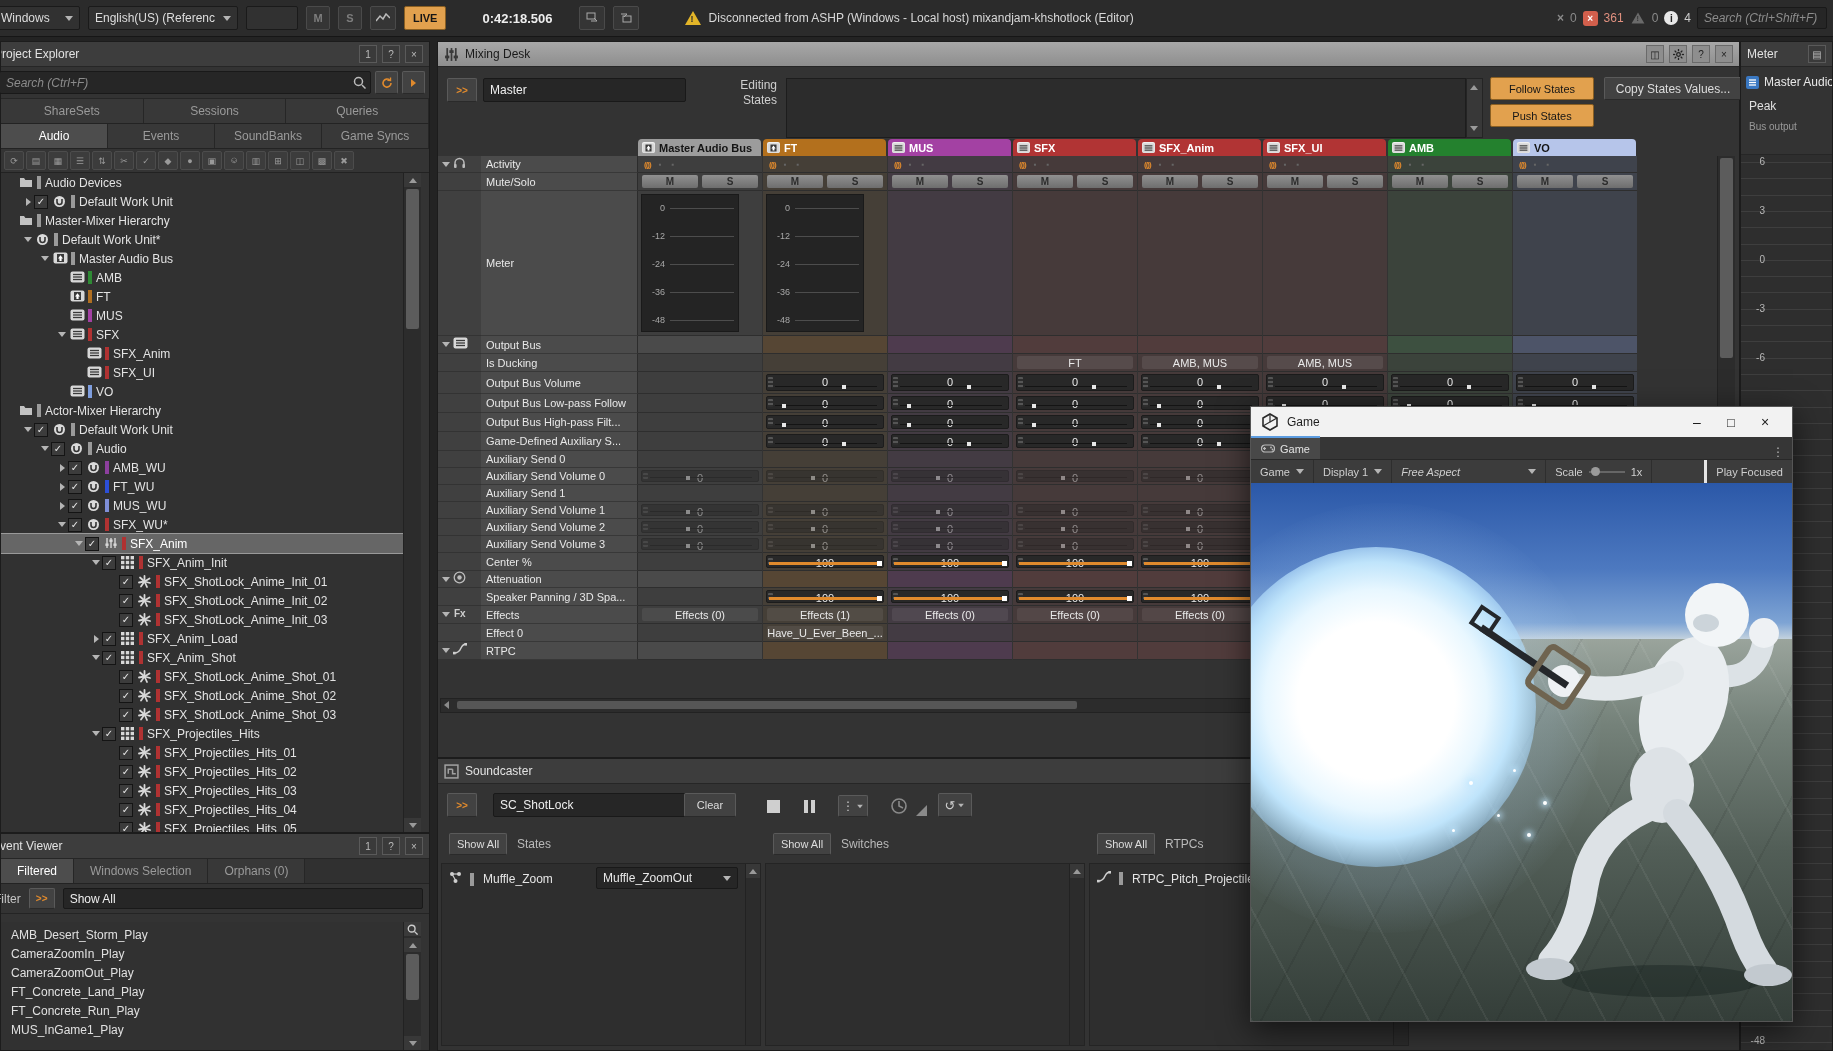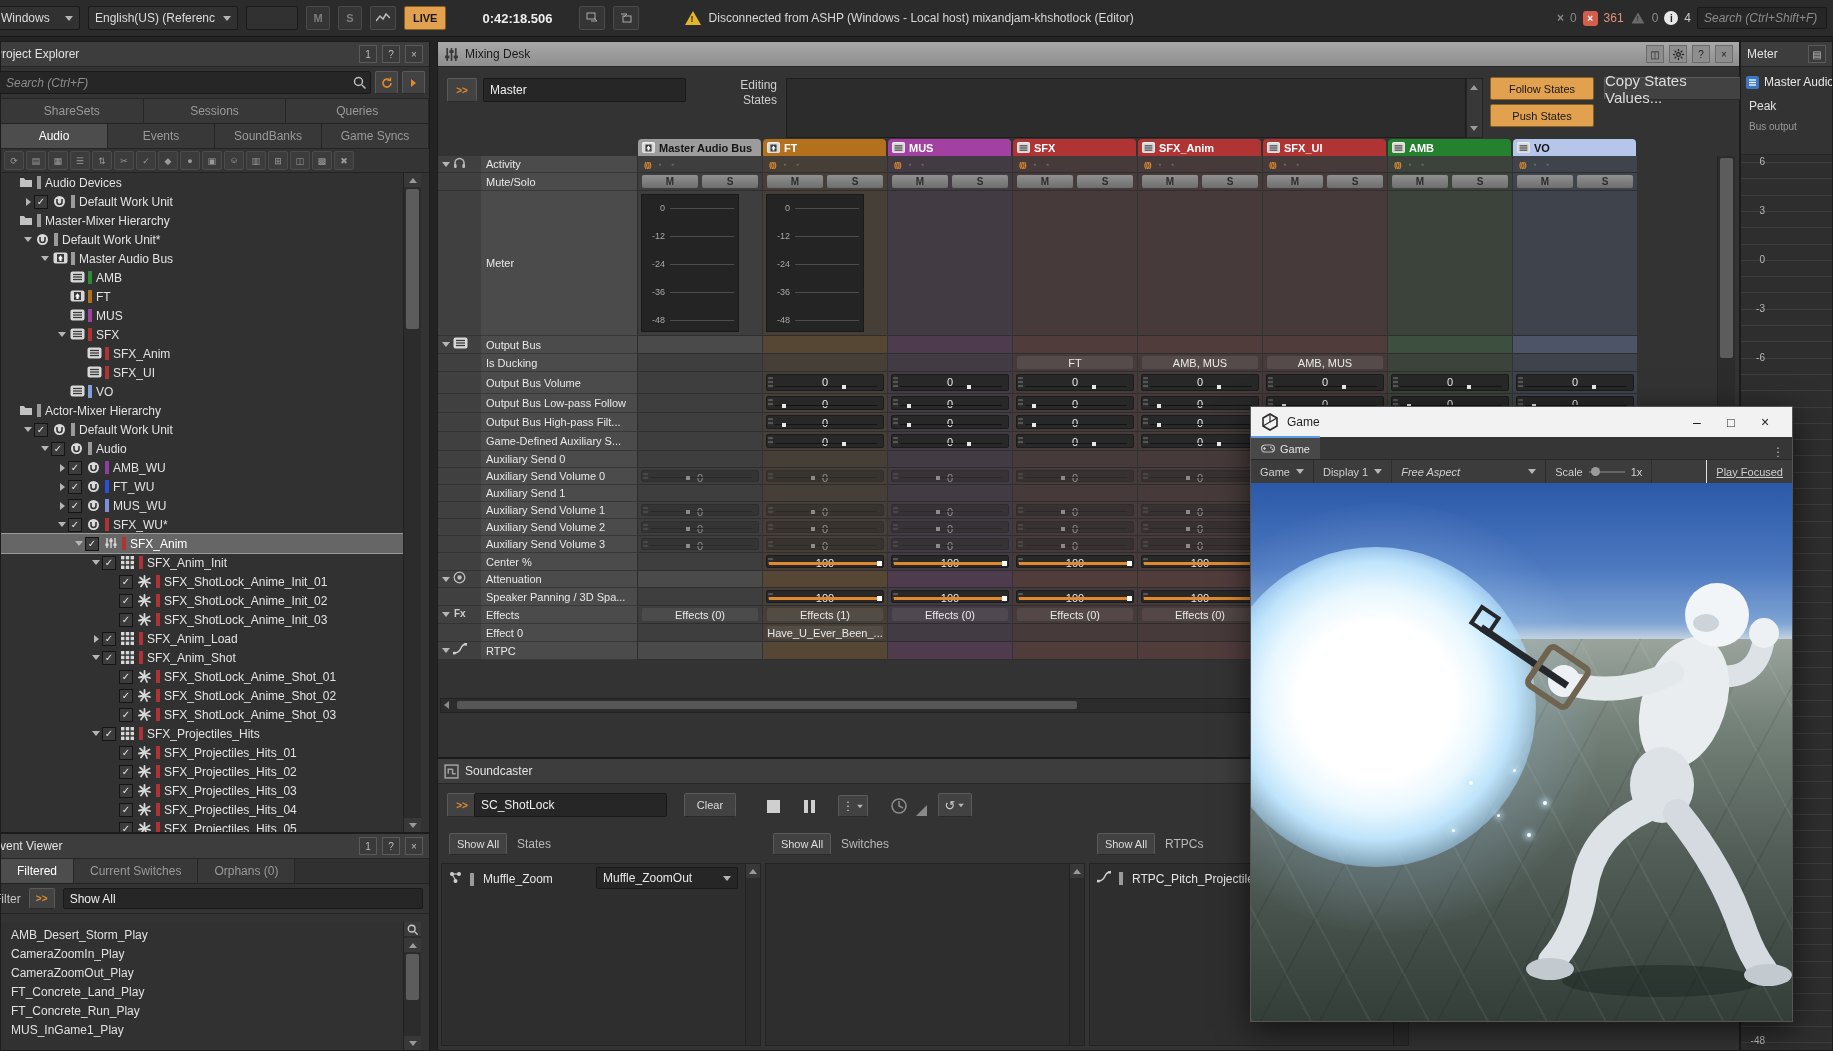"Copy States Values..." div.btn { font-size: 15px -> 12px }
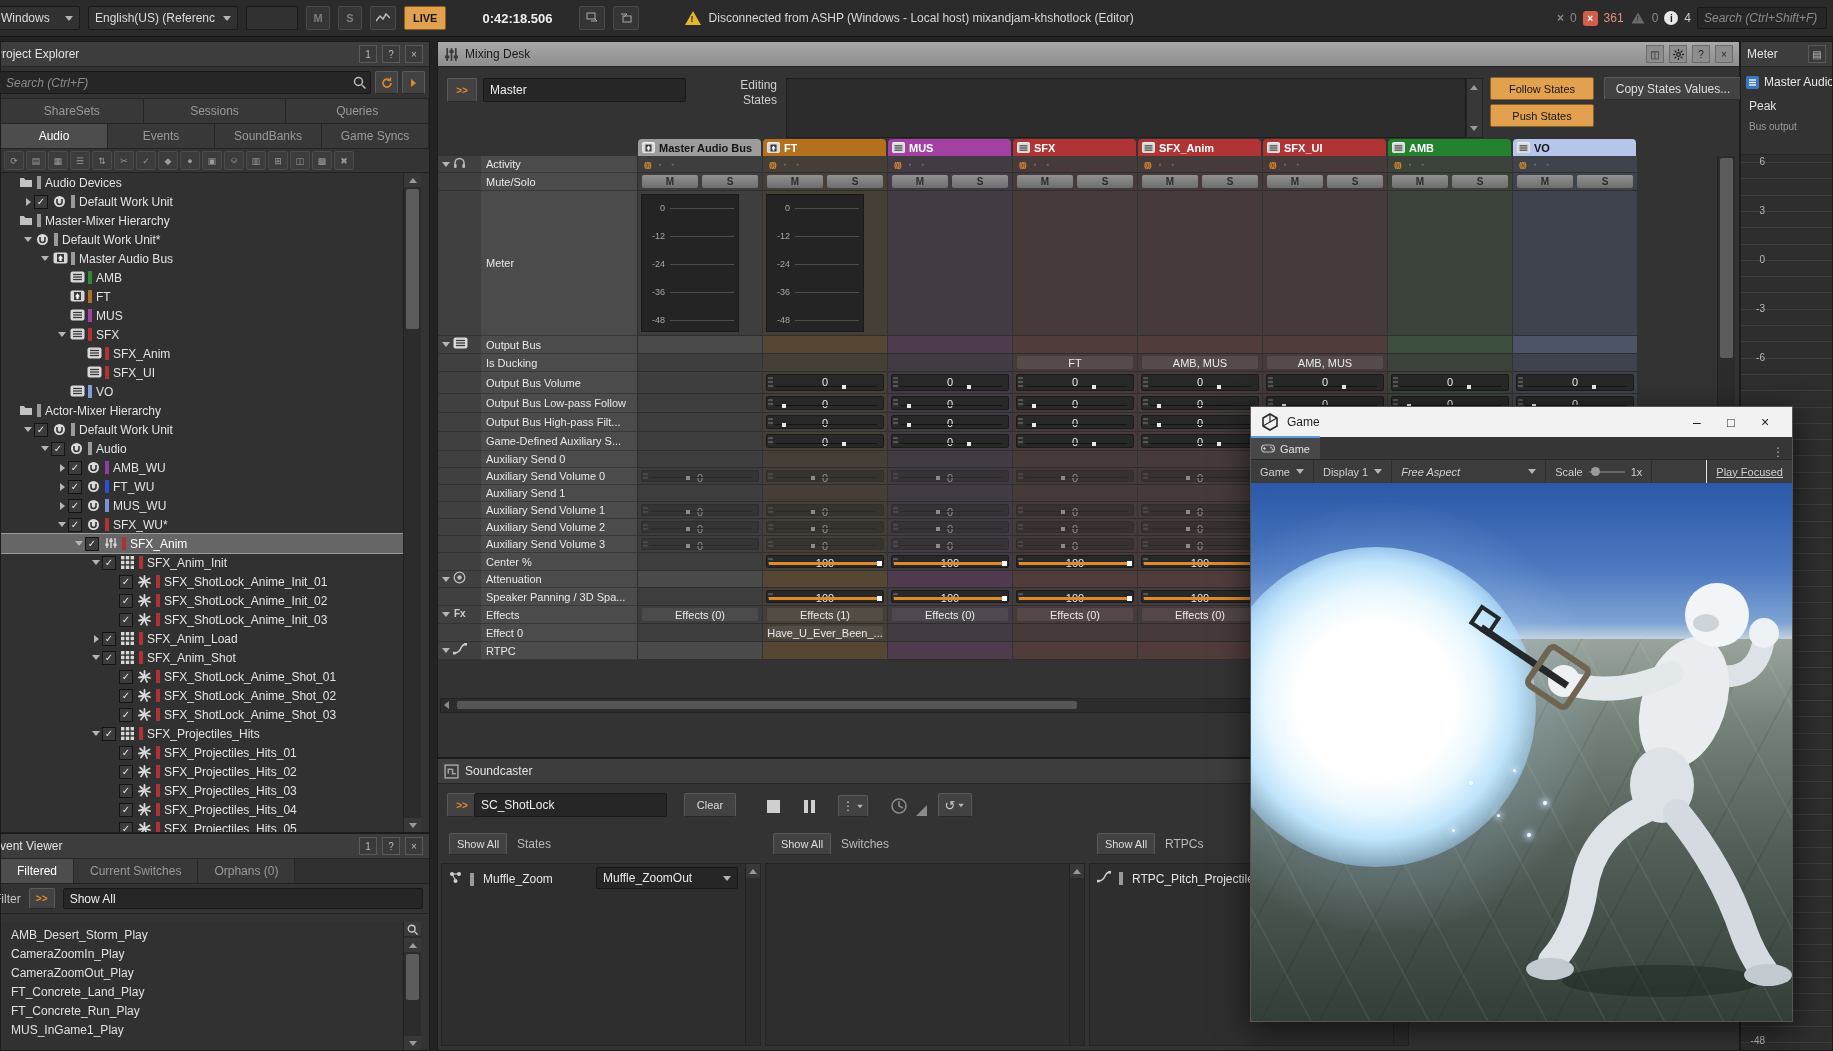"Play Focused" div.gtool { border-left: 1px solid #e5e5e5 -> 3px solid #e5e5e5; text-decoration: underline -> none }
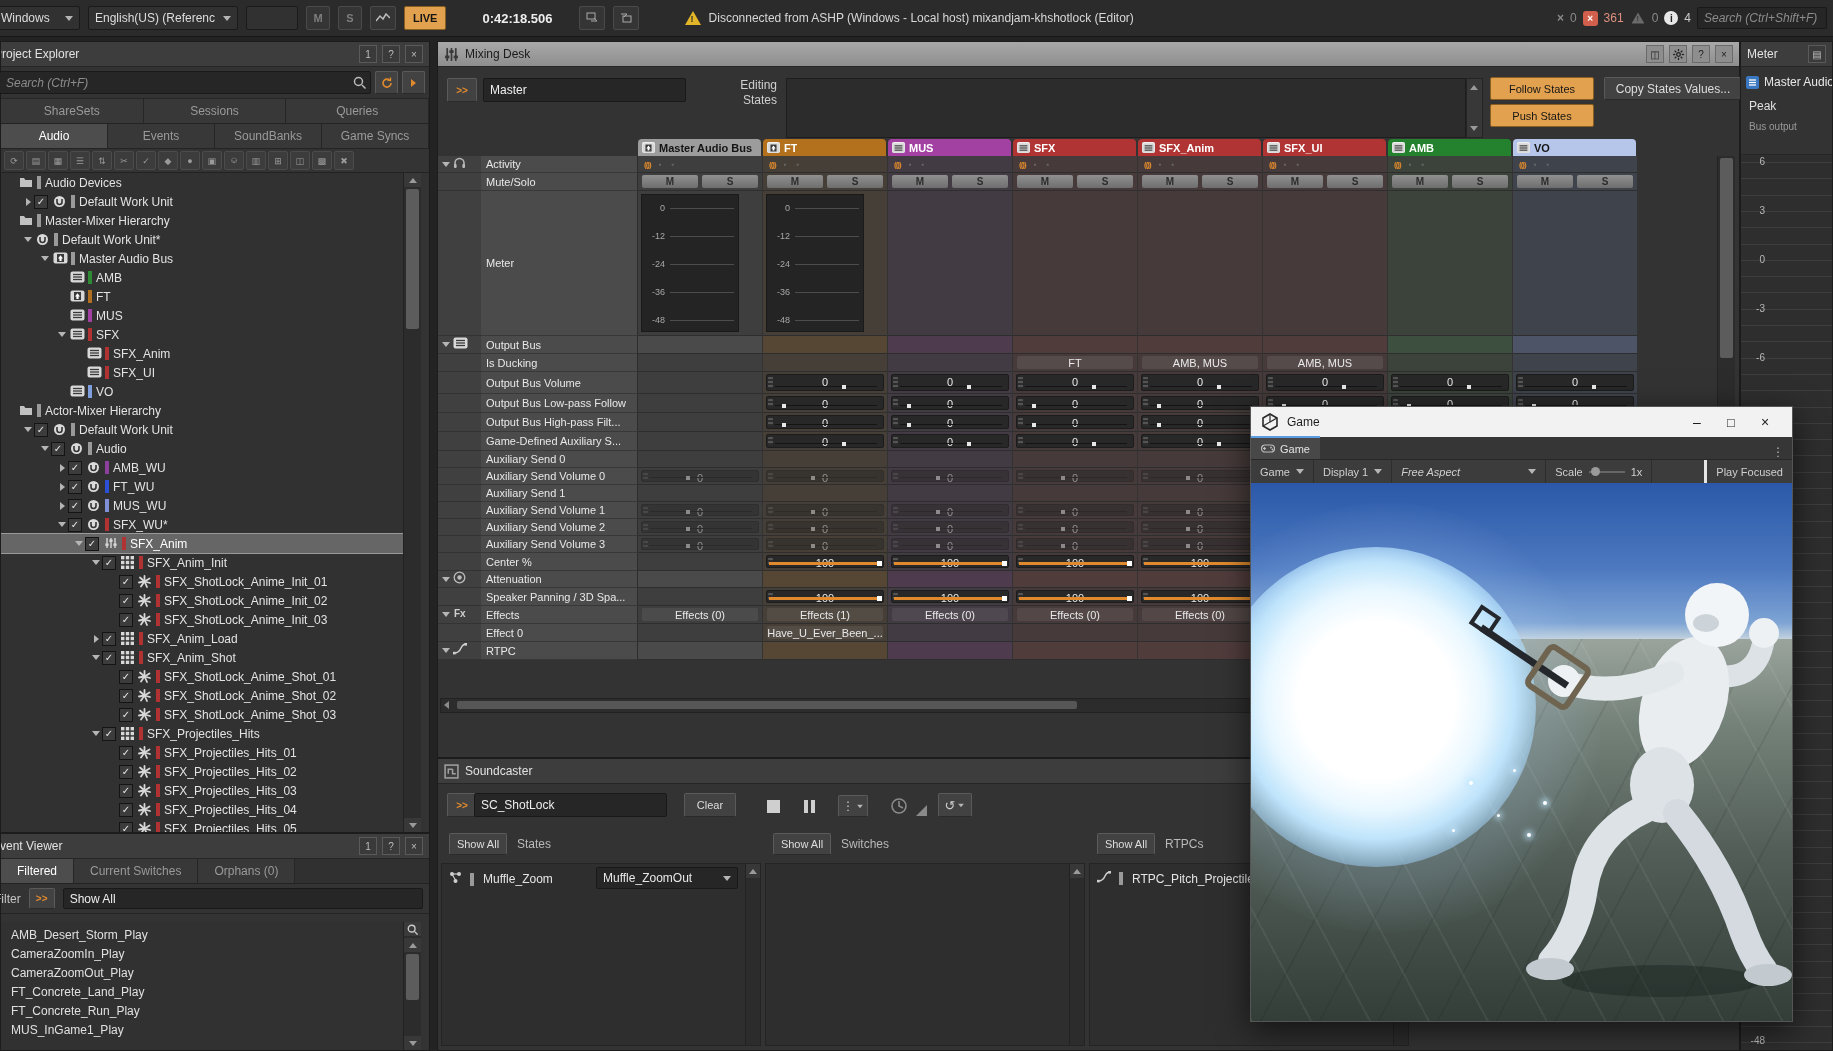"SC_ShotLock" input.field { left: 36px -> 55px }
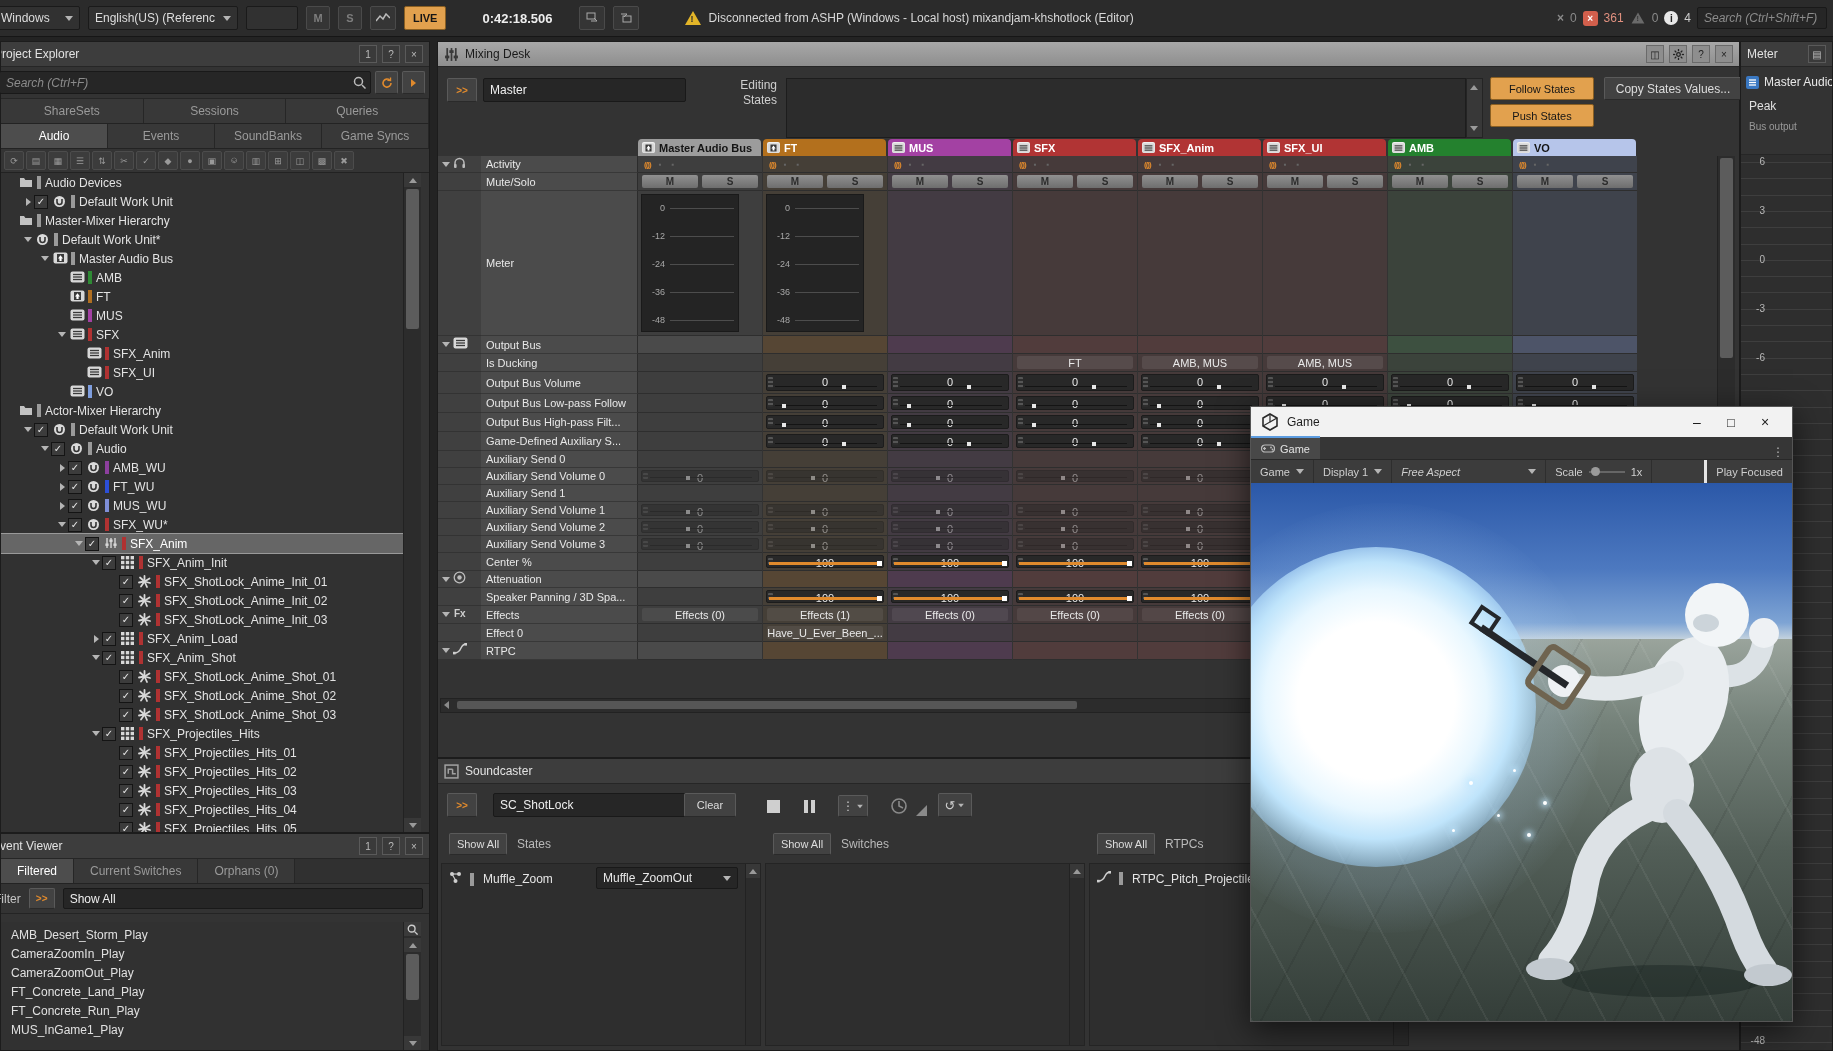"Current Switches" div.tab { text: Current Switches -> Windows Selection }
